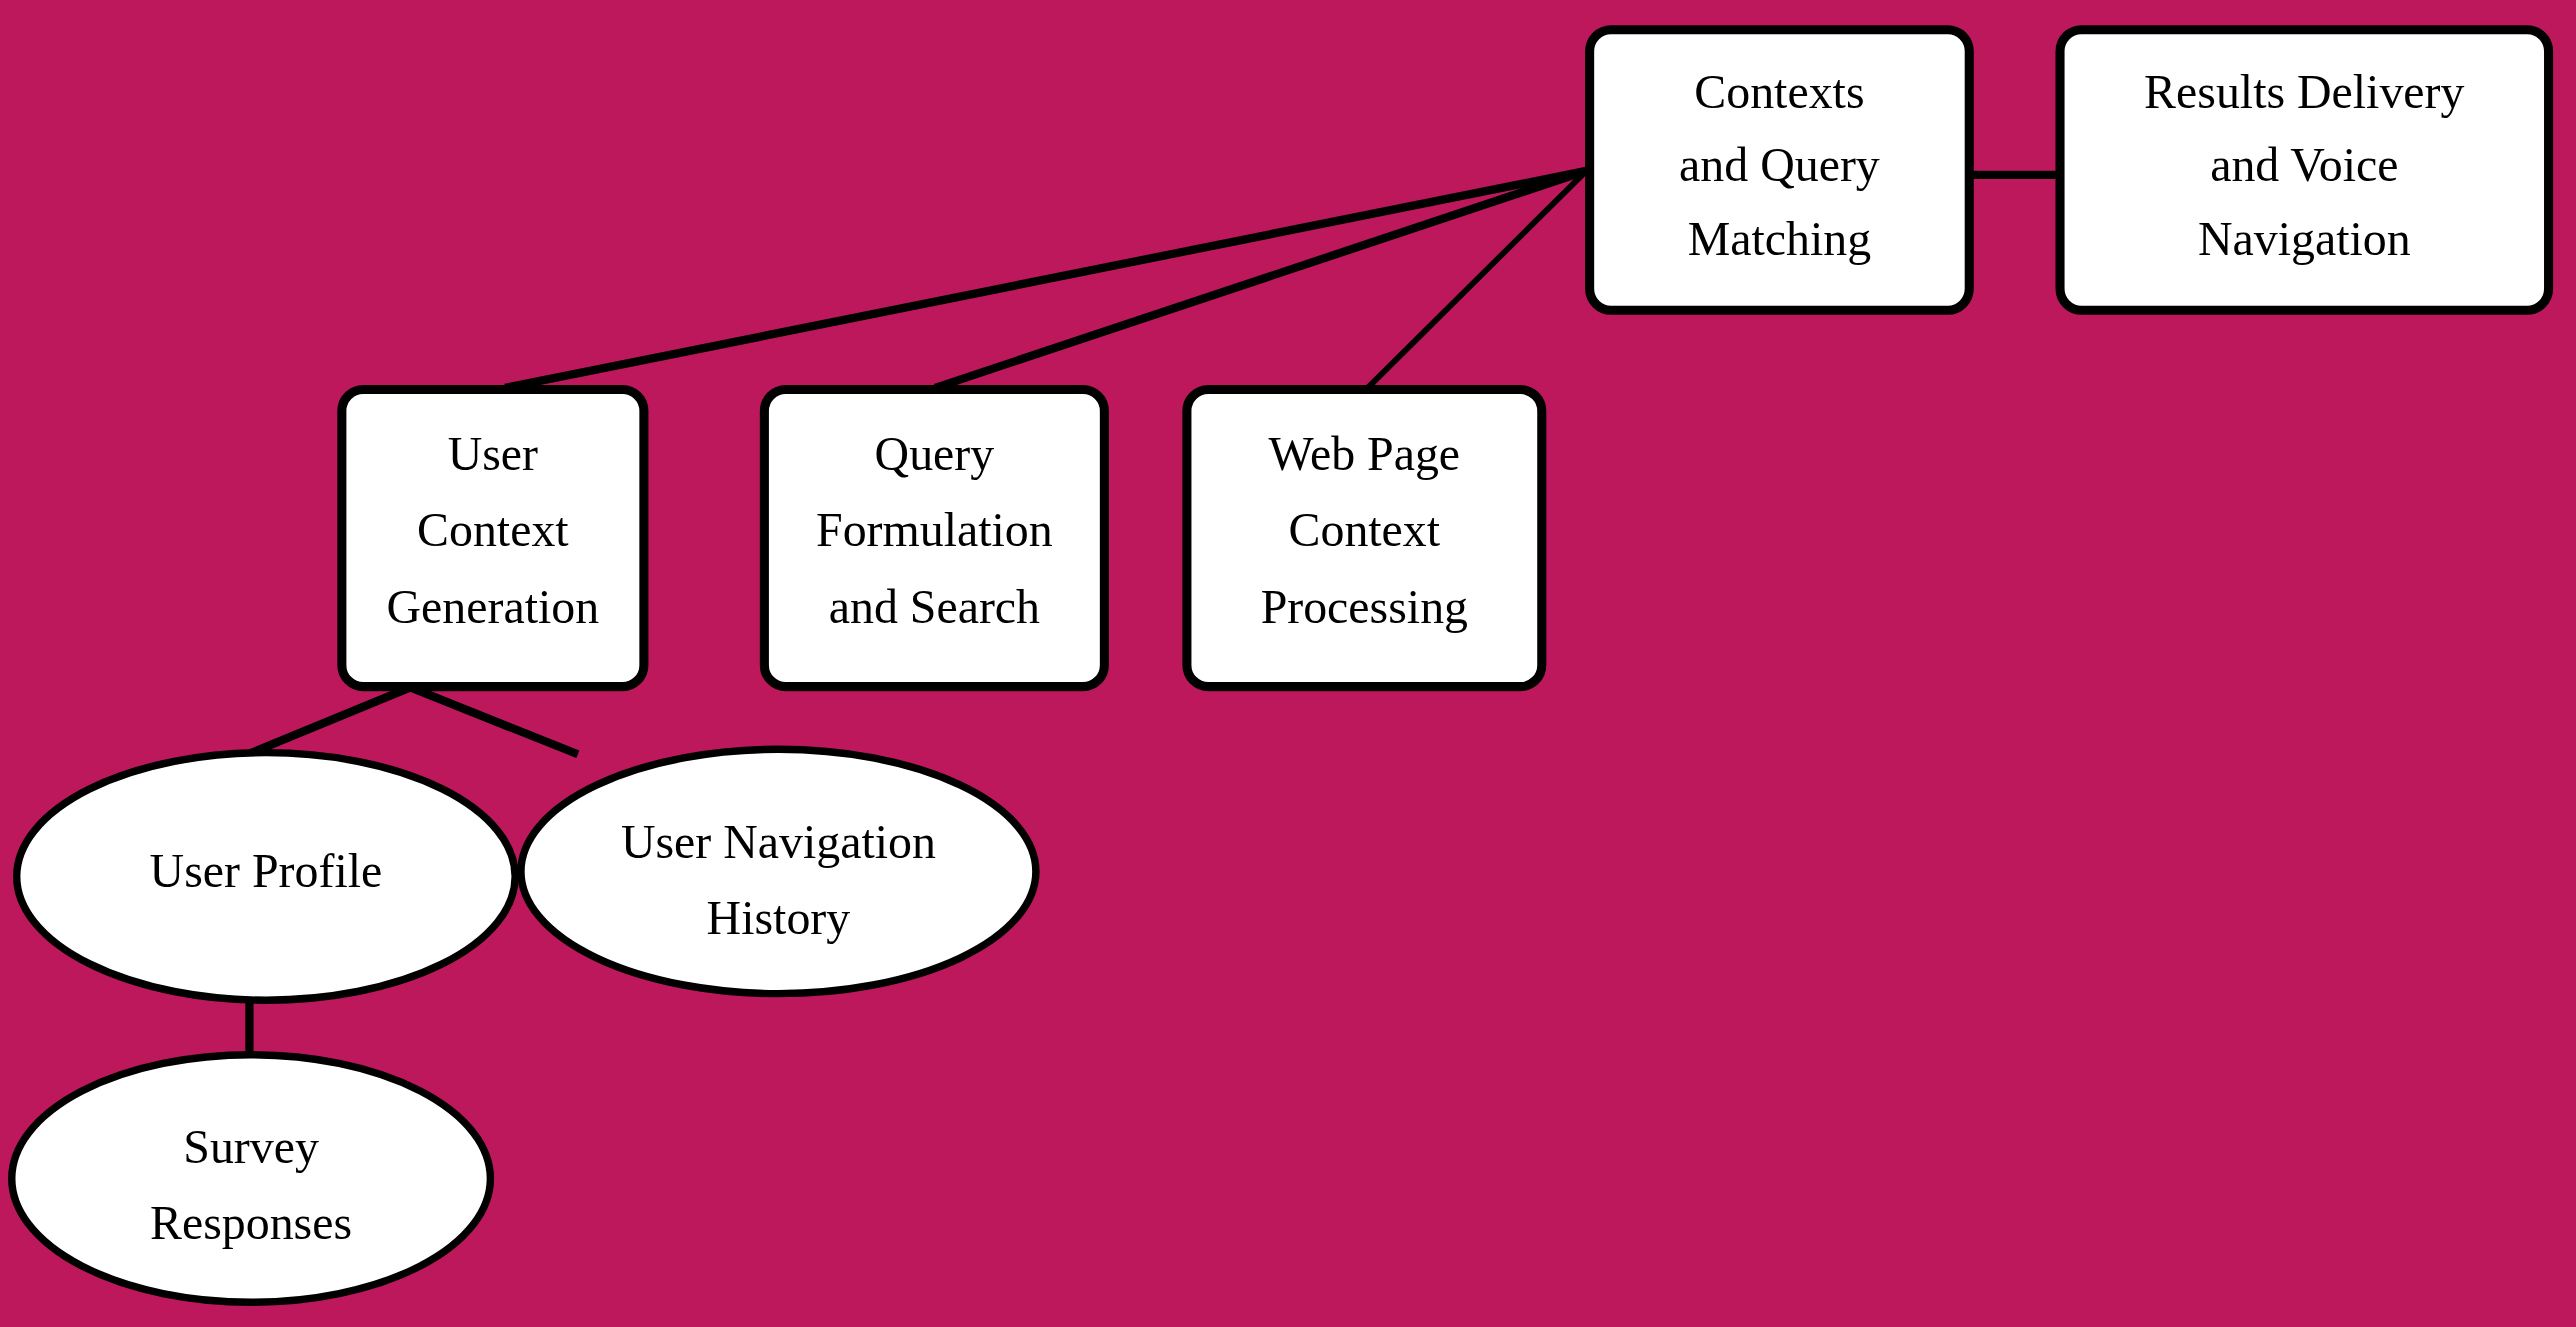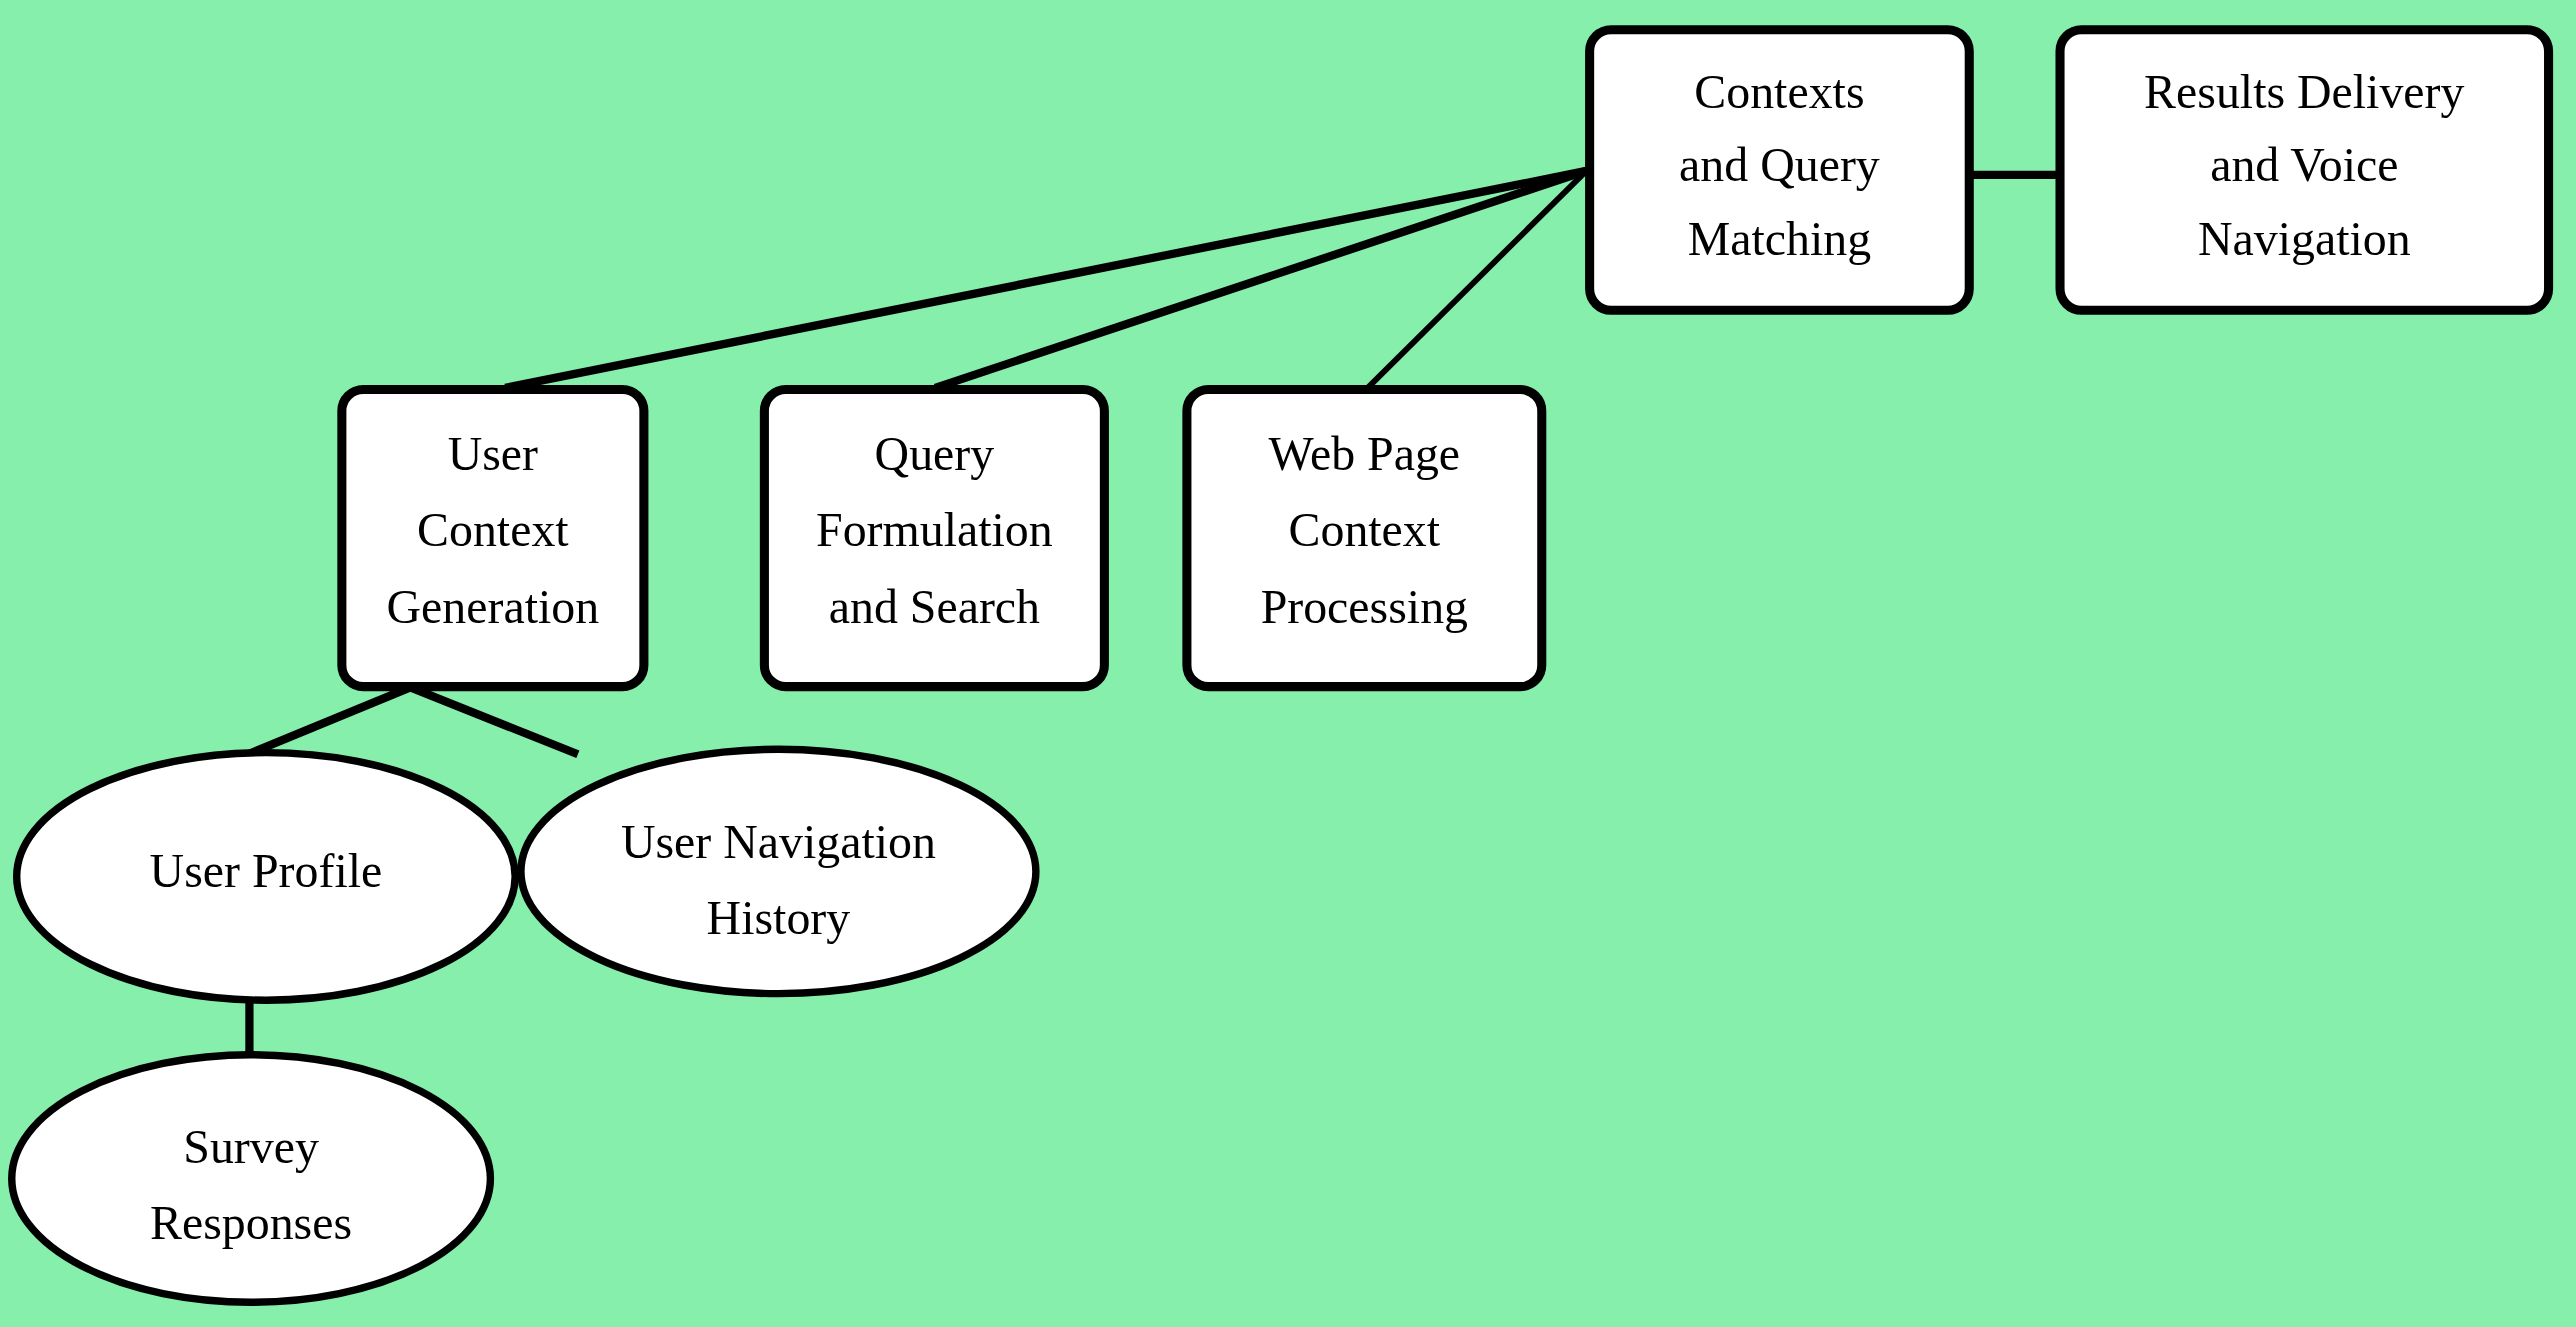"Contexts" #diagram-root { background: #86efac -> #be185d }
